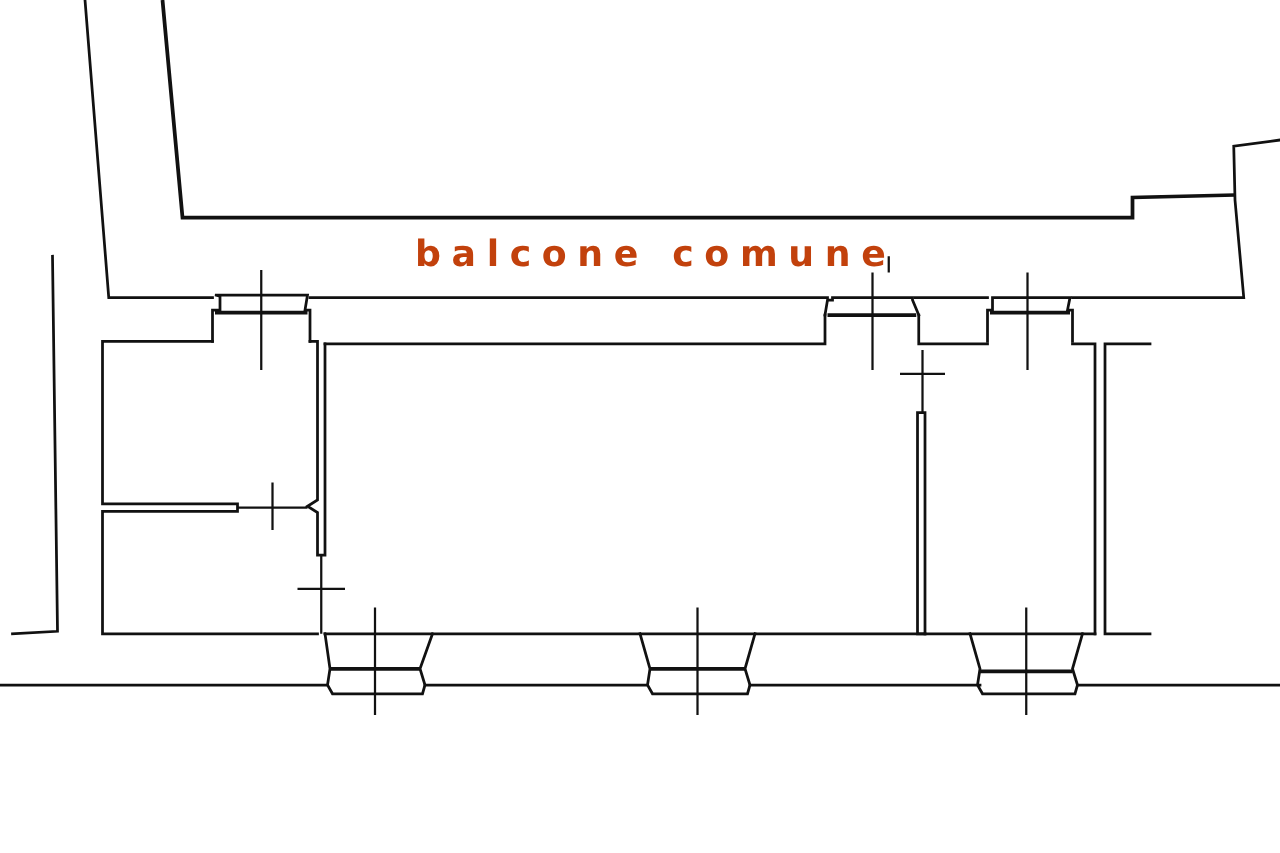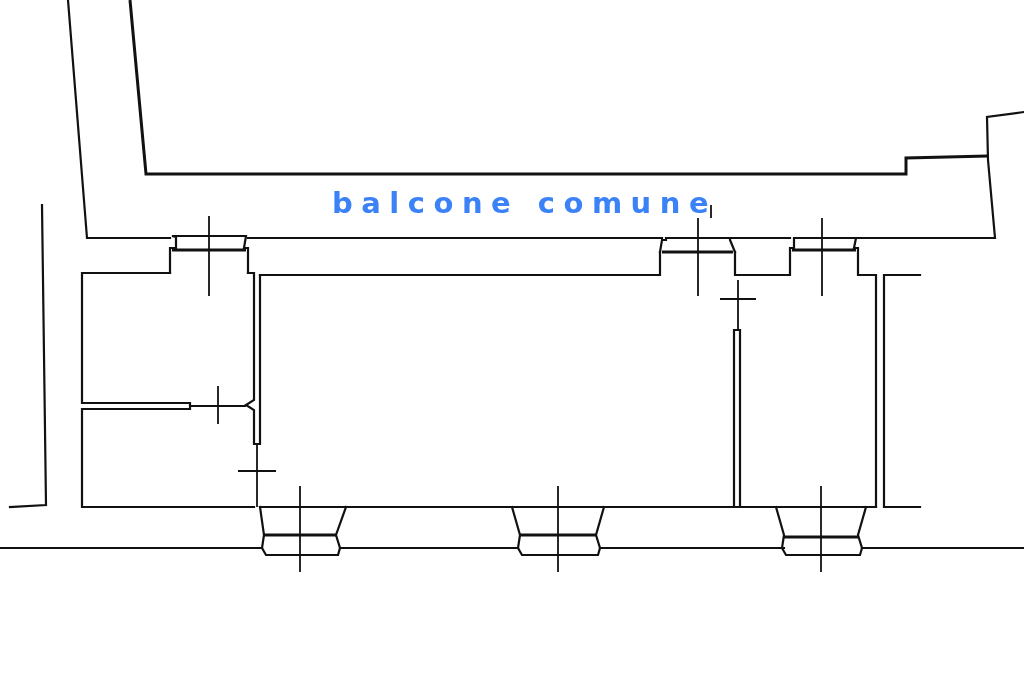"balcone comune" .label { color: #3b82f6 -> #c2410c }
